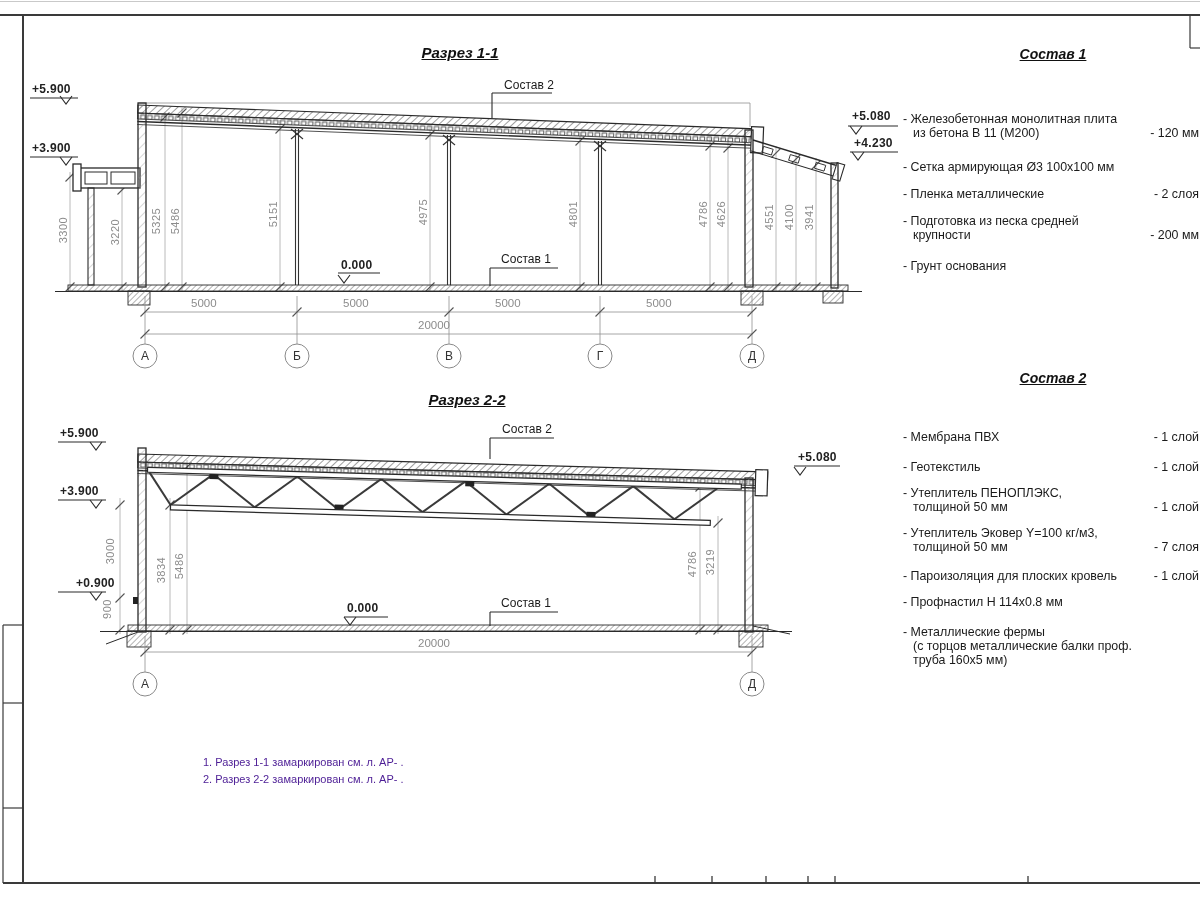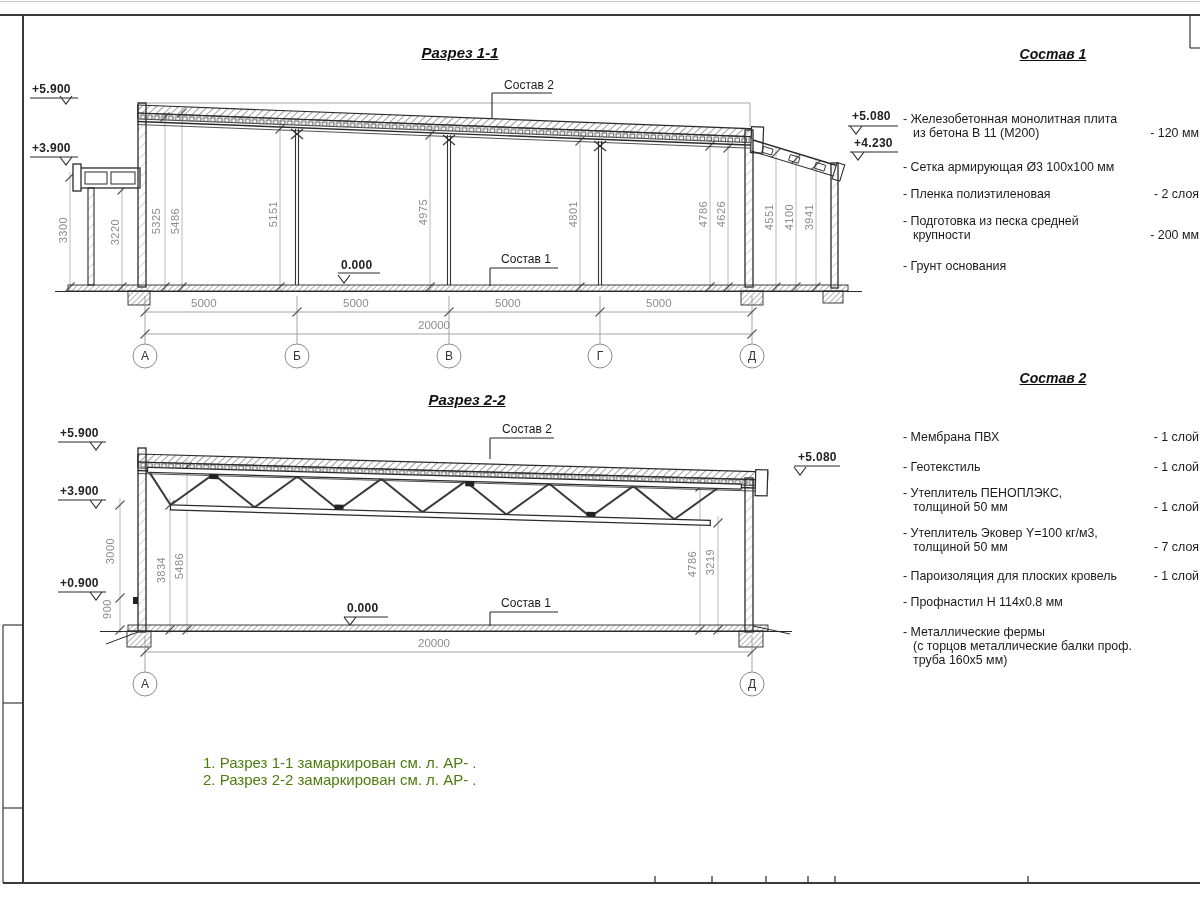"- Пленка полиэтиленовая" span.item-text { text: полиэтиленовая -> металлические }
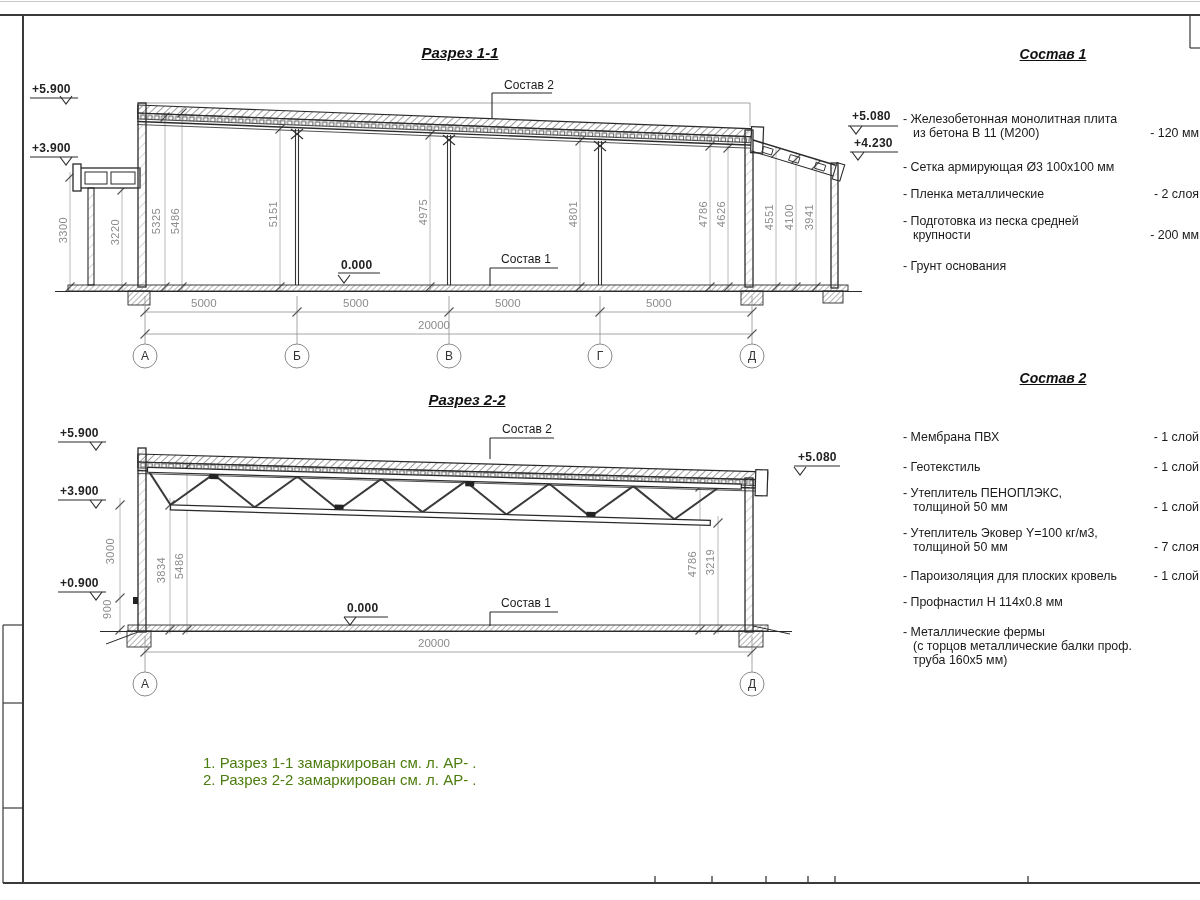"+0.900" div.abs { left: 60px -> 76px }
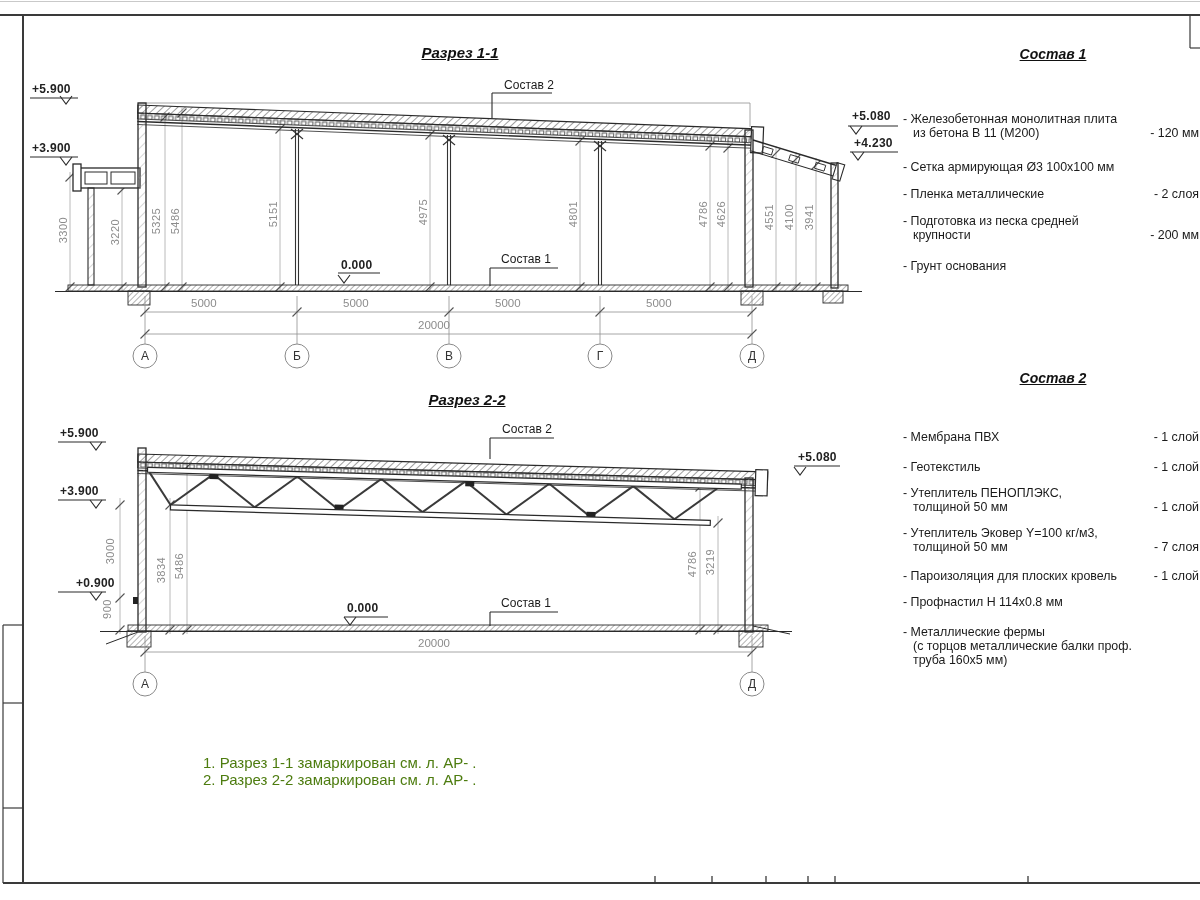"1. Разрез 1-1 замаркирован см." .notes { color: #4d7c0f -> #4c1d95; font-size: 15px -> 11px }
